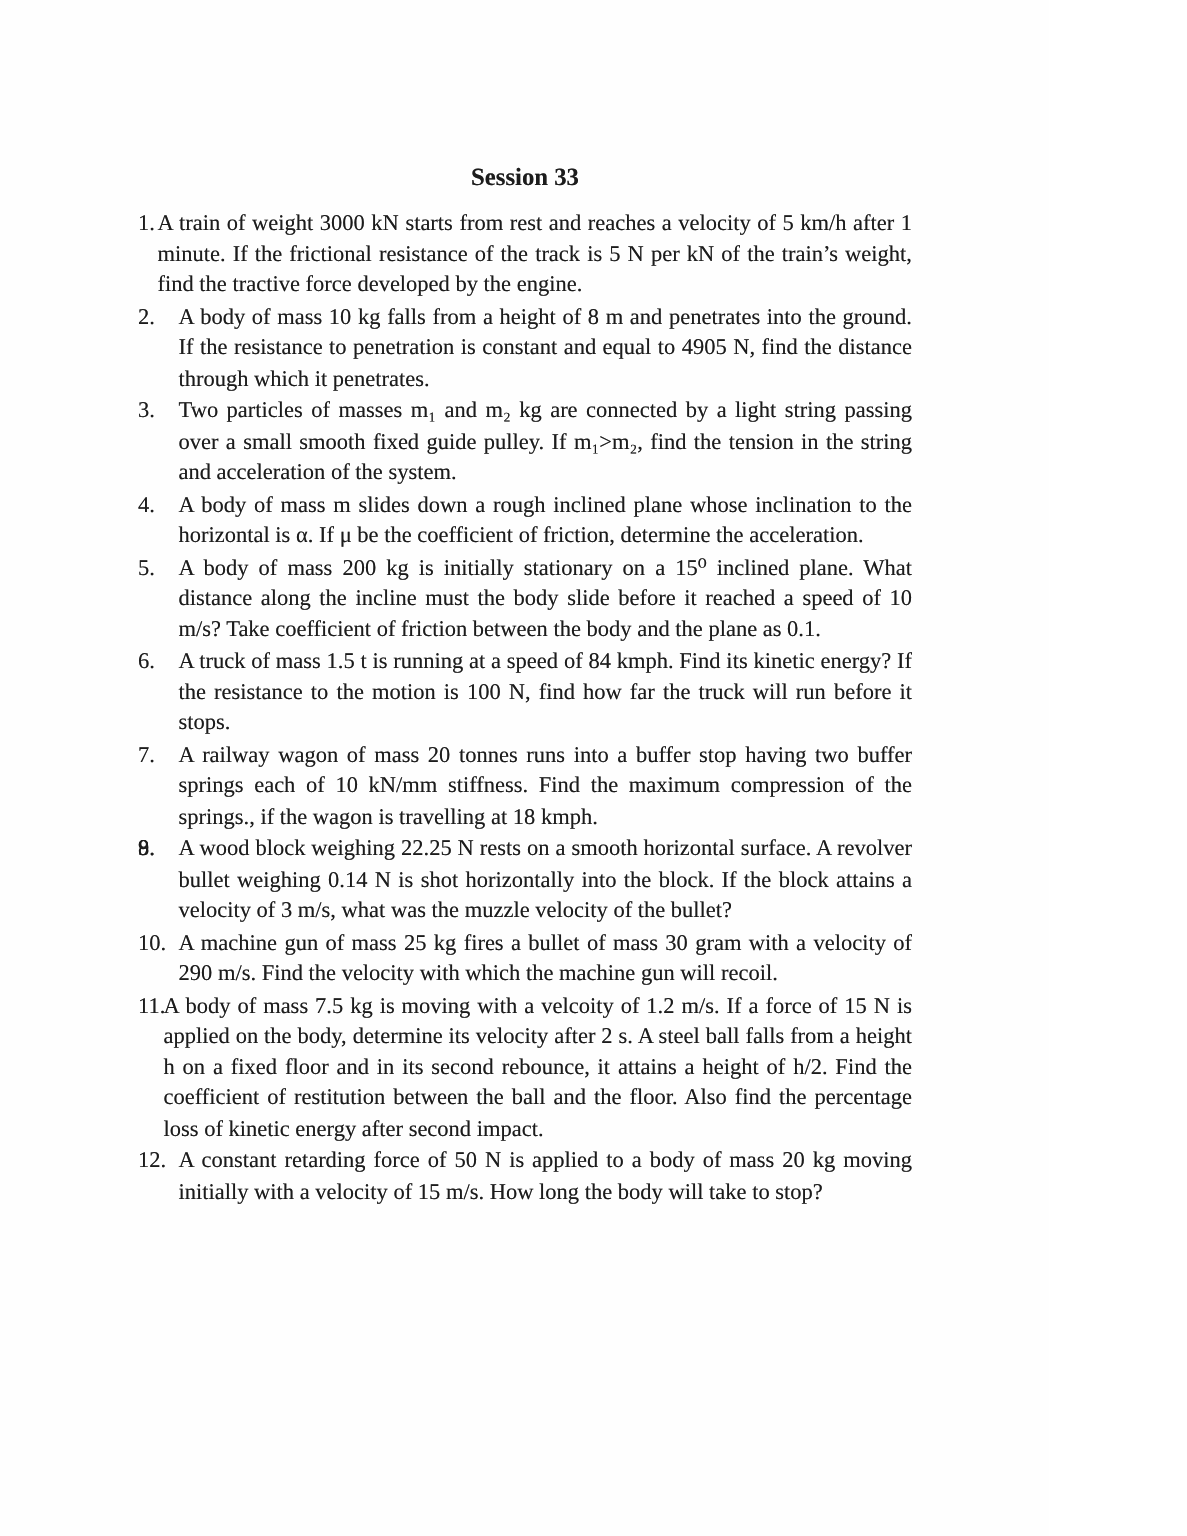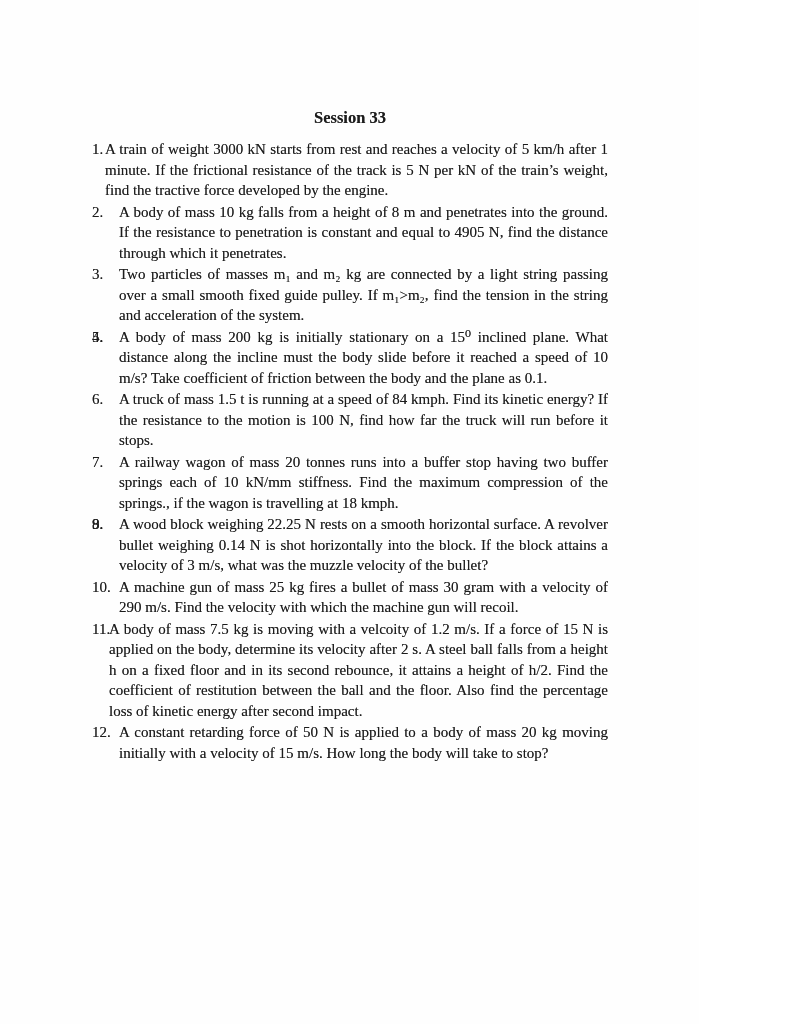"A body of mass m" span.text { html: none -> <span>A body of mass m slides down a rough inclined plane whose inclination to the horizontal is α. If μ be the coefficient of friction, determine the acceleration.</span> }
